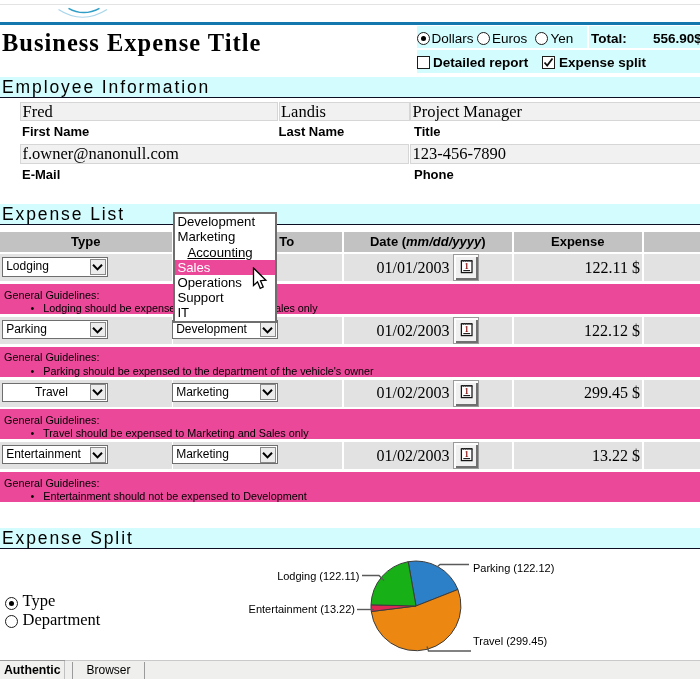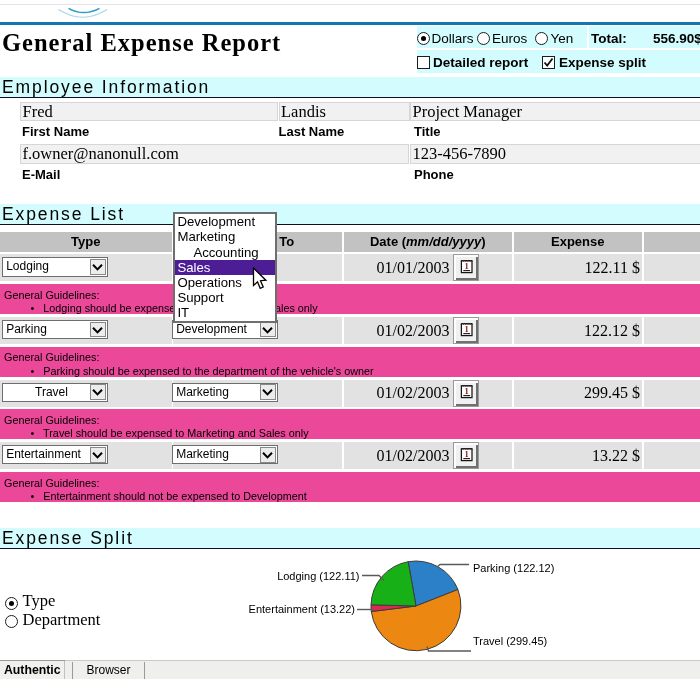"General Expense Report" div.abs { text: General Expense Report -> Business Expense Title }
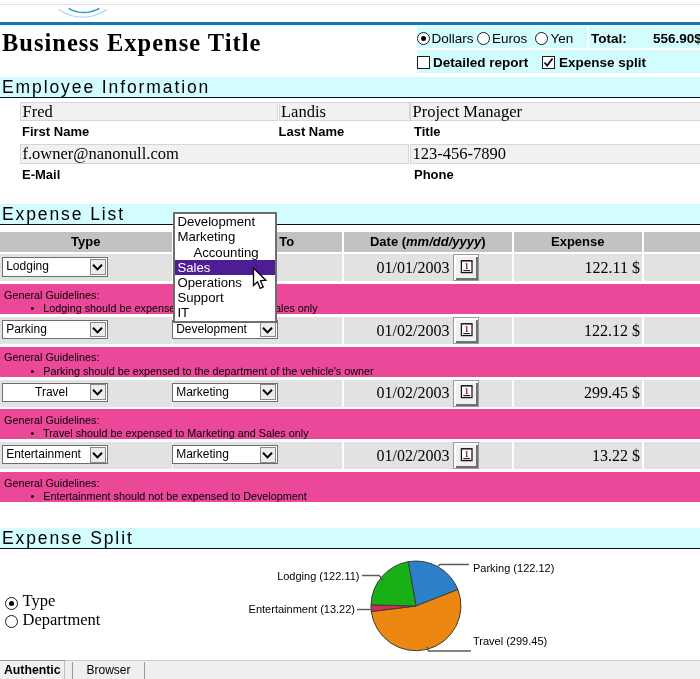"Accounting" div { padding-left: 18px -> 12px; text-decoration: none -> underline }
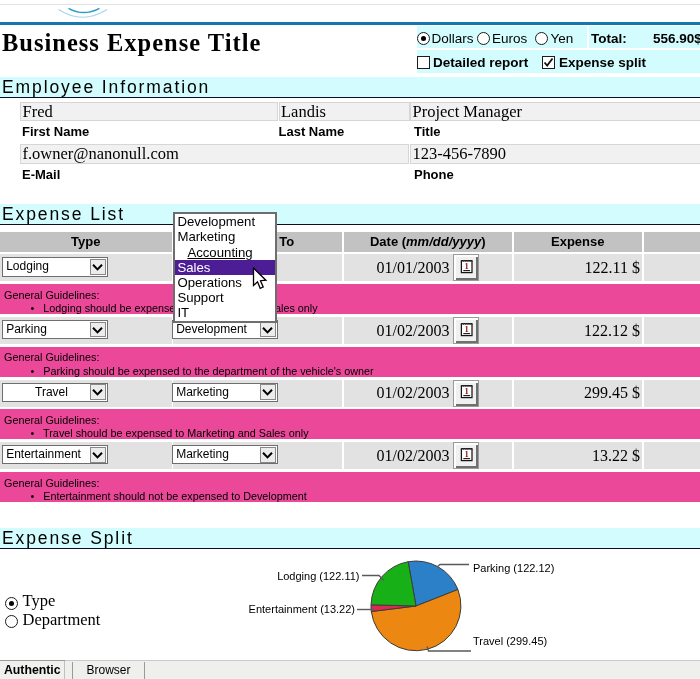"Sales" div { background: #4c1d95 -> #ec4899 }
